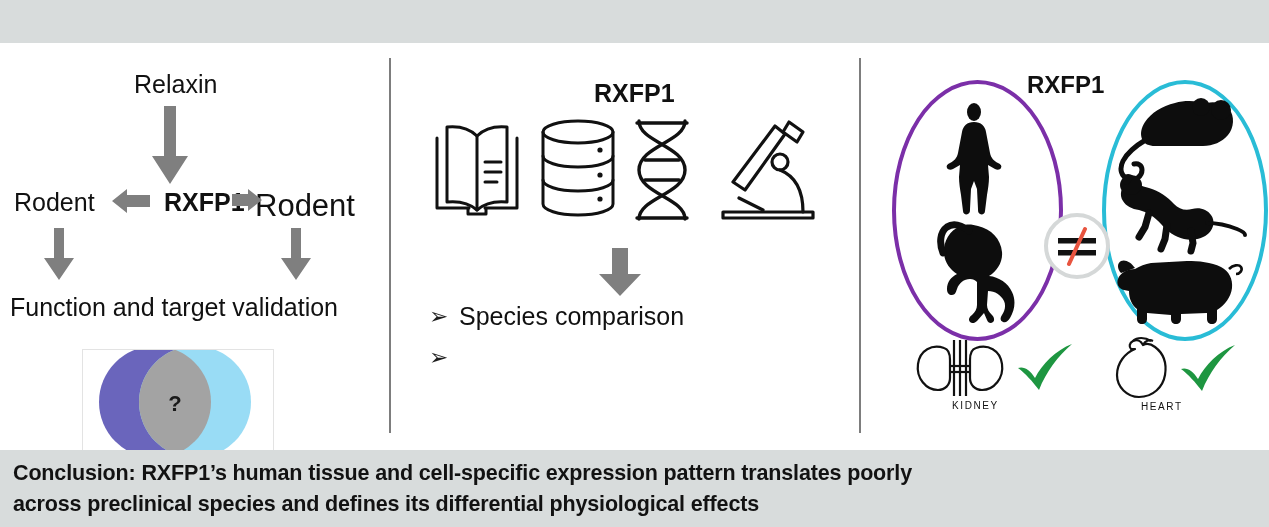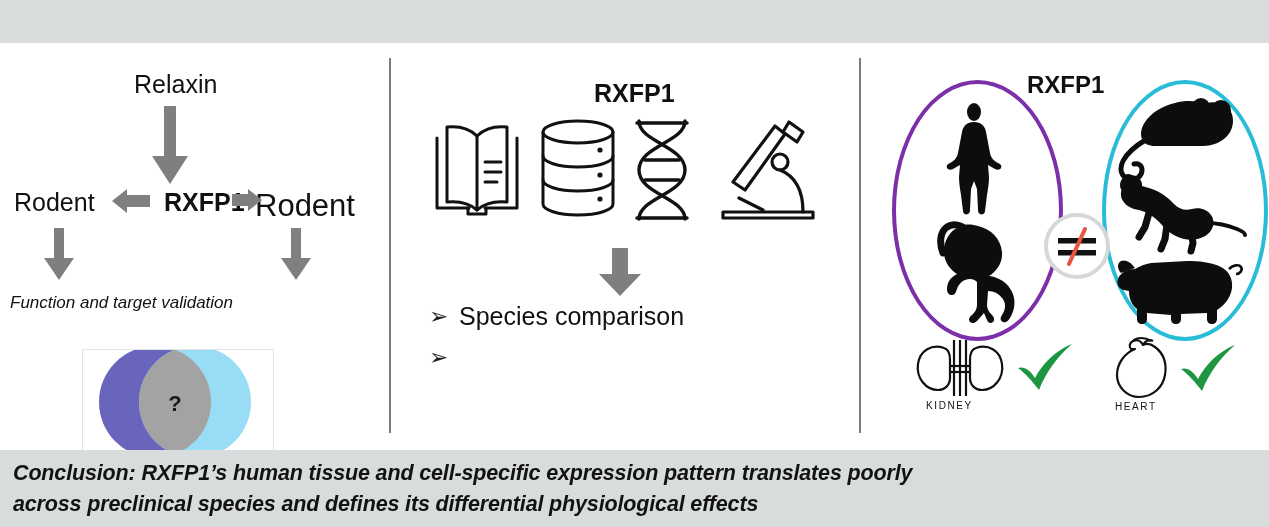"Function and target validation" .fn-lbl { font-size: 17px -> 25px; font-style: italic -> none }
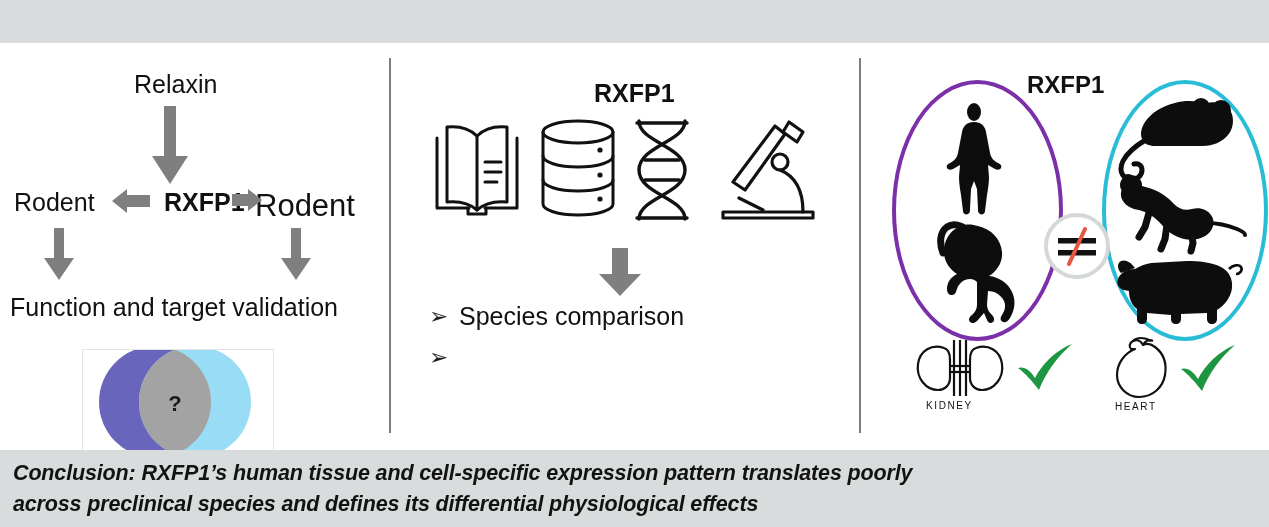"KIDNEY" .organ-label { margin-left: none -> 26px }
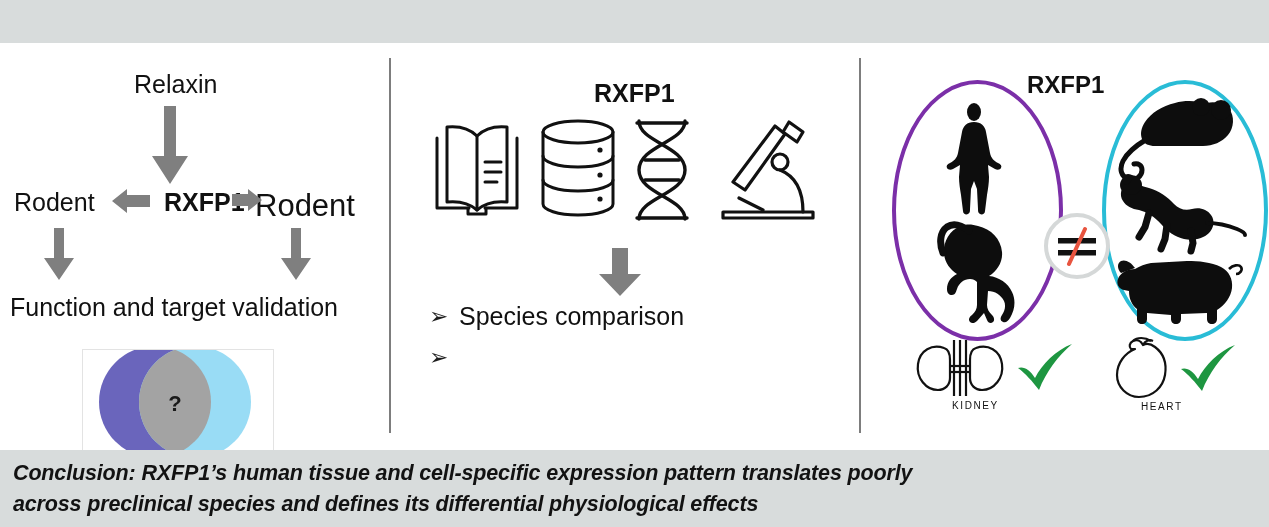"Conclusion: RXFP1’s human tissue and" .conclusion-text span { font-style: italic -> none }
